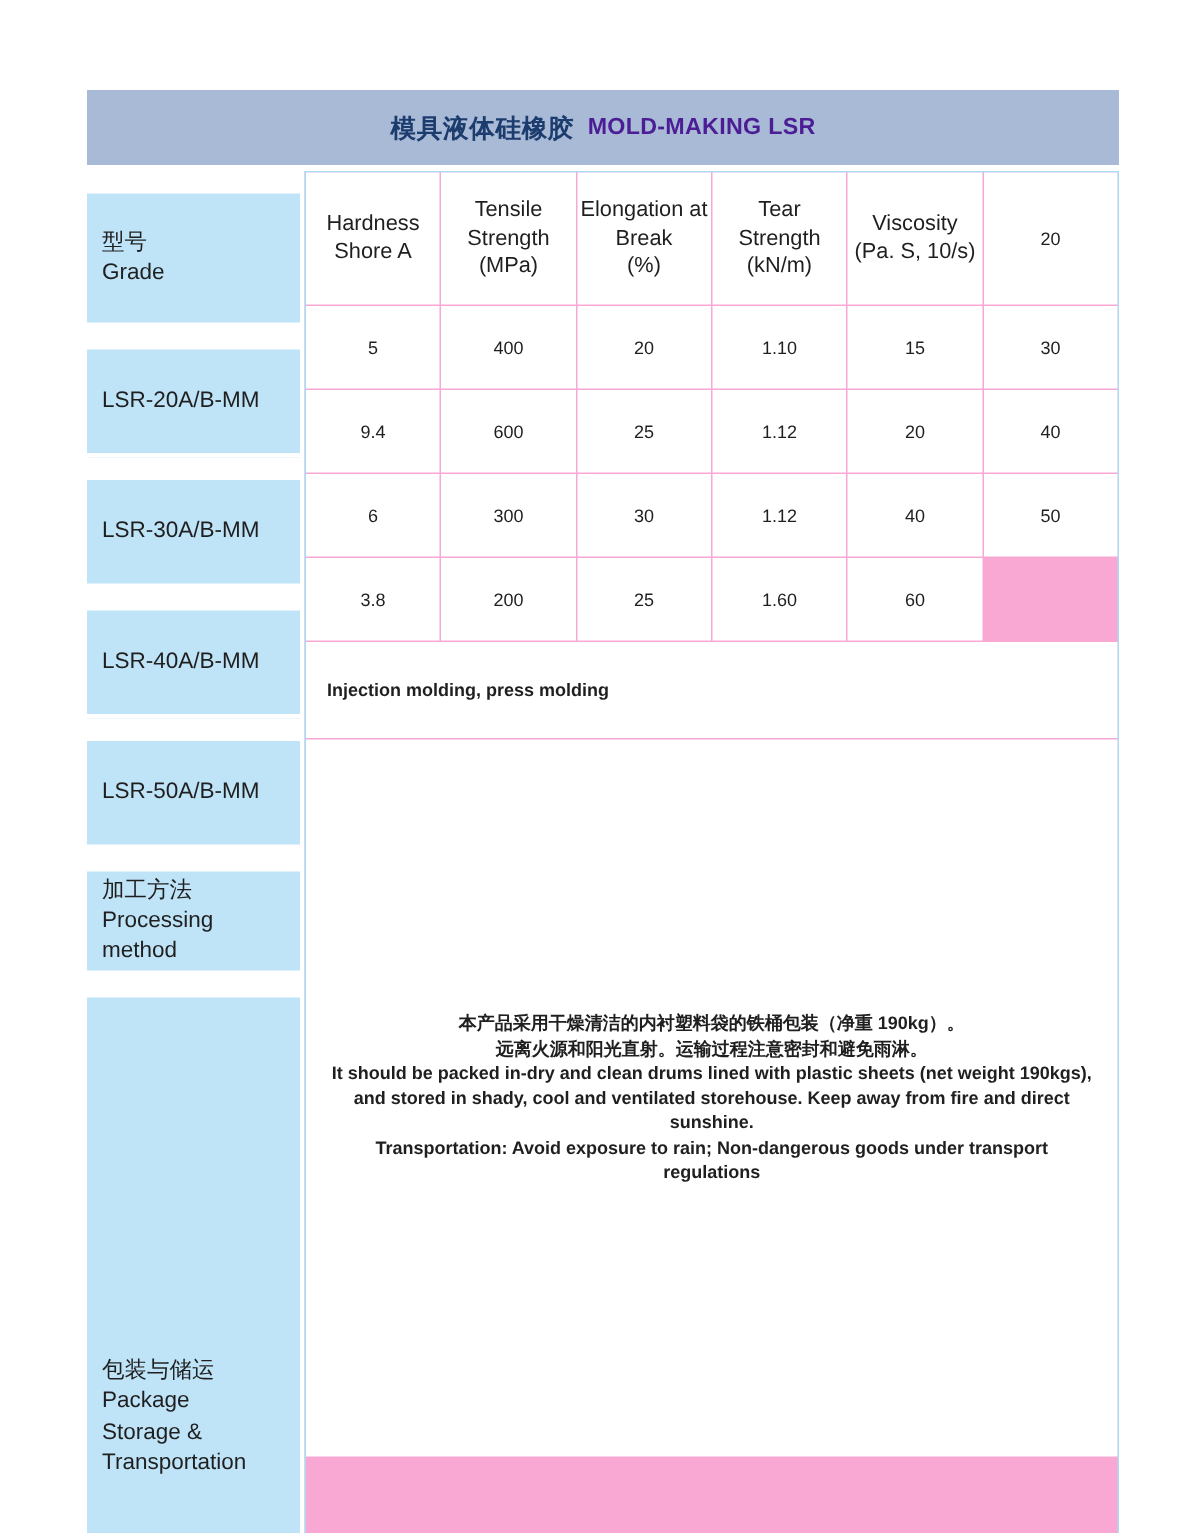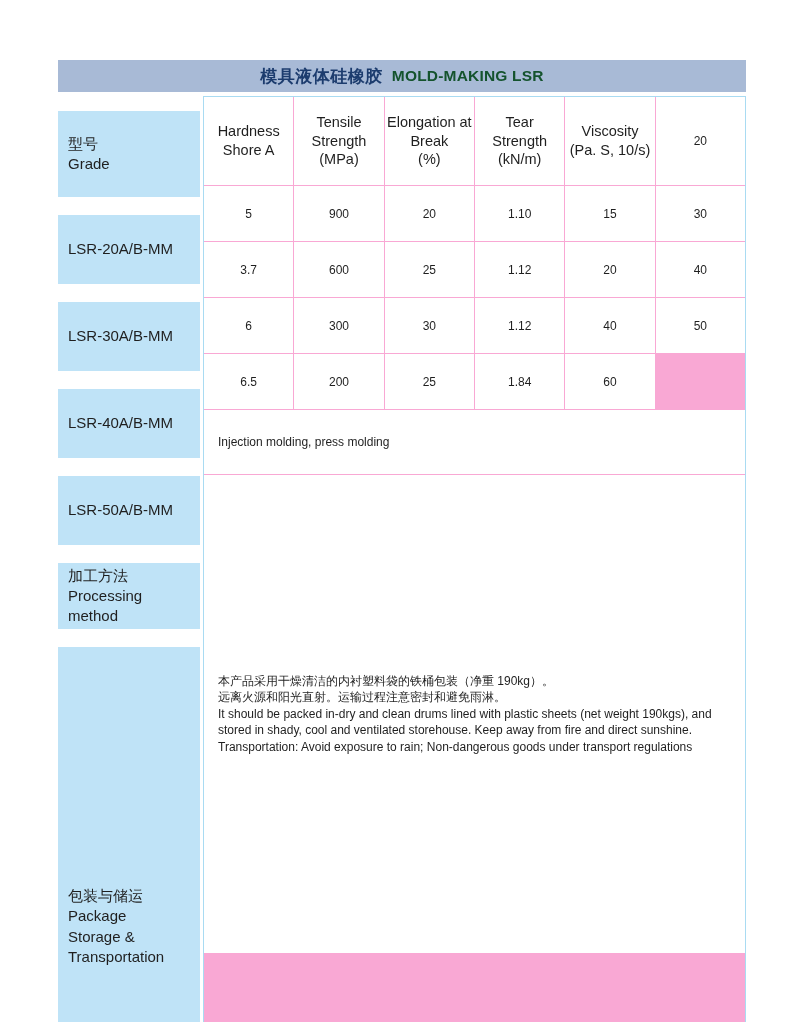"模具液体硅橡胶" .title-bar { height: 32px -> 50px }
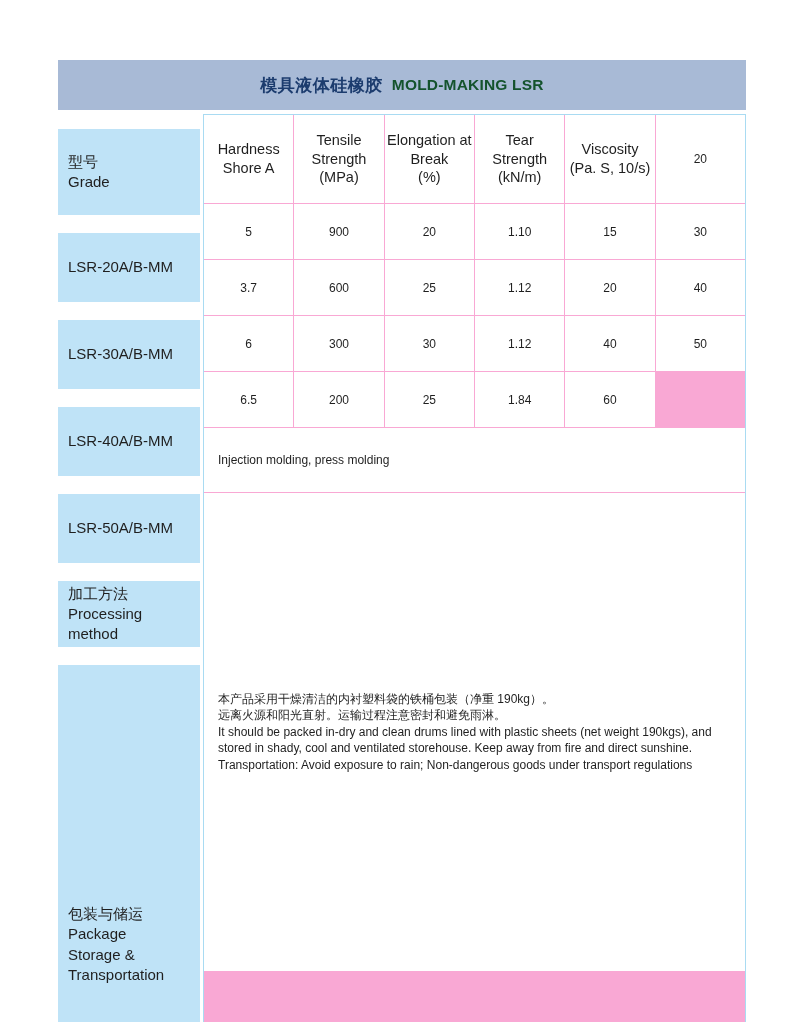"MOLD-MAKING LSR" .title-en { color: #14532d -> #4c1d95 }
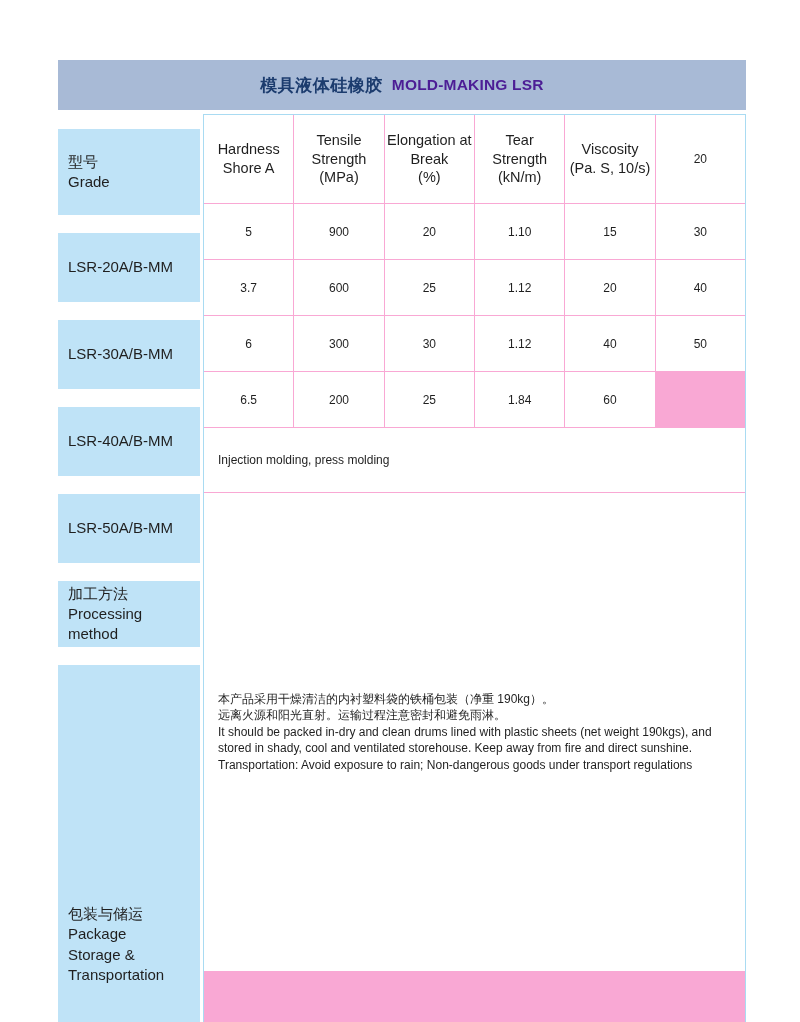"900" div.dcell { text: 900 -> 400 }
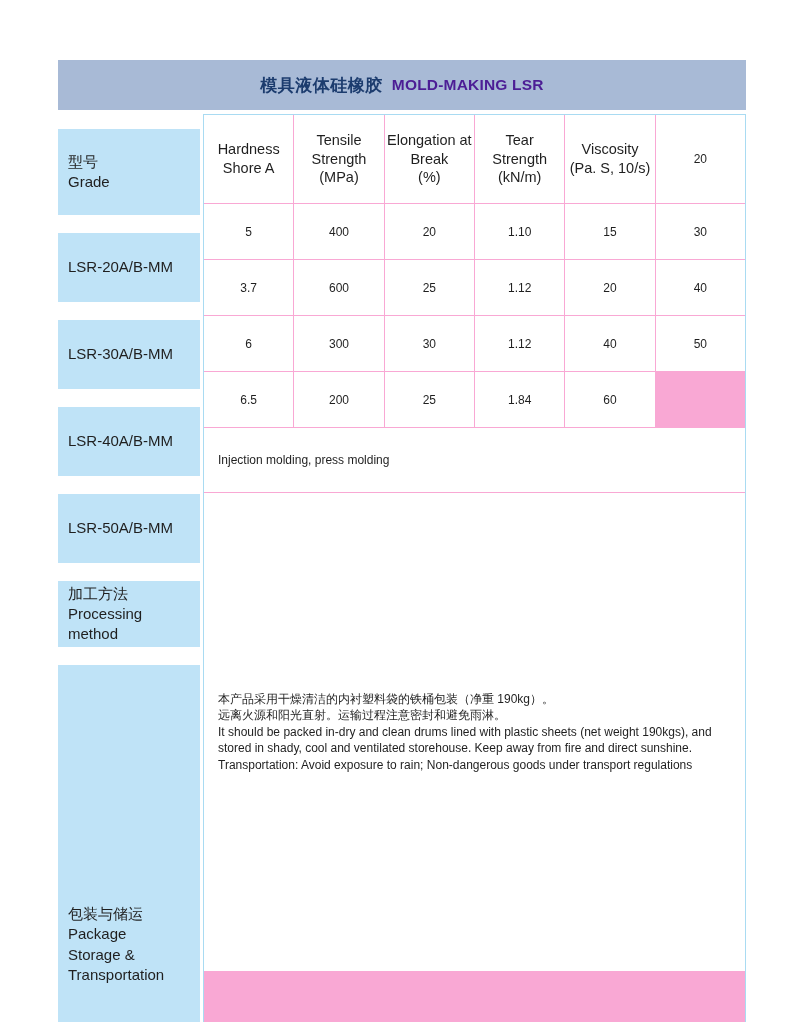"3.7" div.dcell { text: 3.7 -> 9.4 }
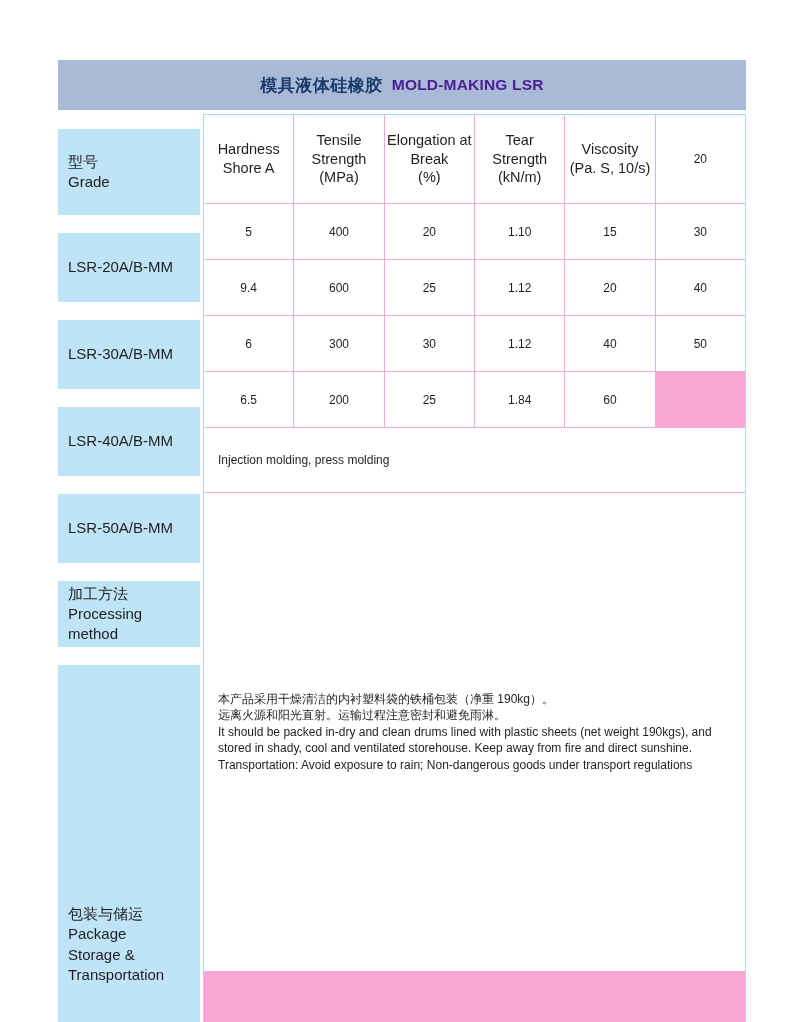"6.5" div.dcell { text: 6.5 -> 3.8 }
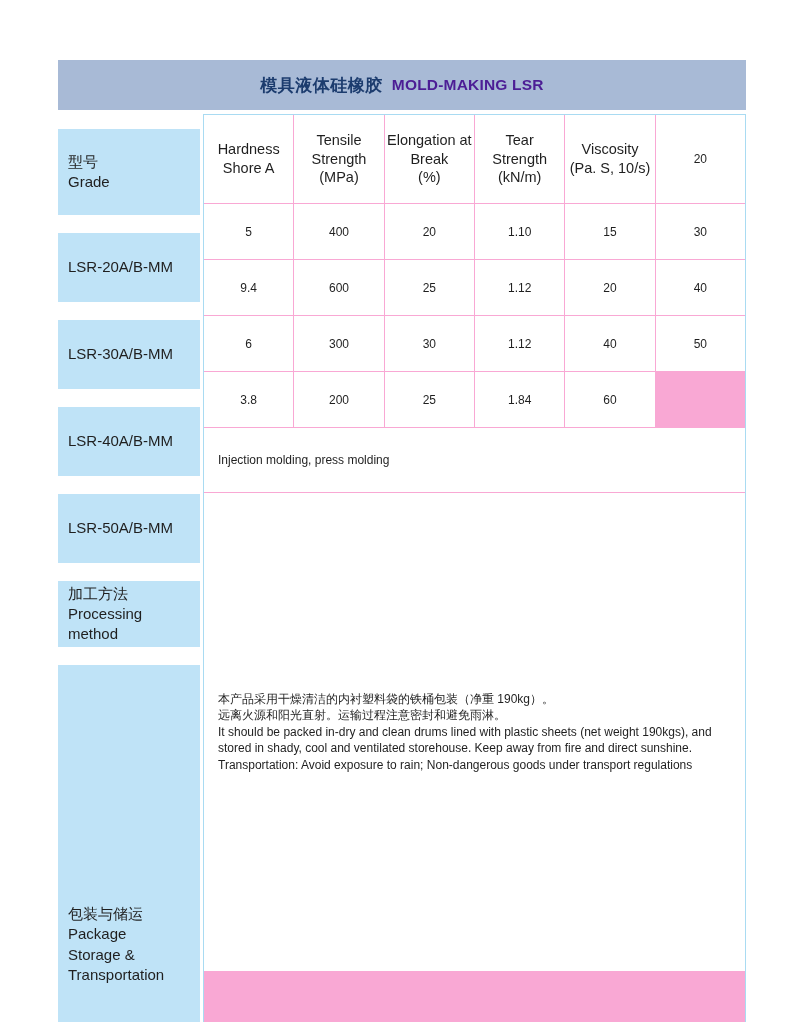"1.84" div.dcell { text: 1.84 -> 1.60 }
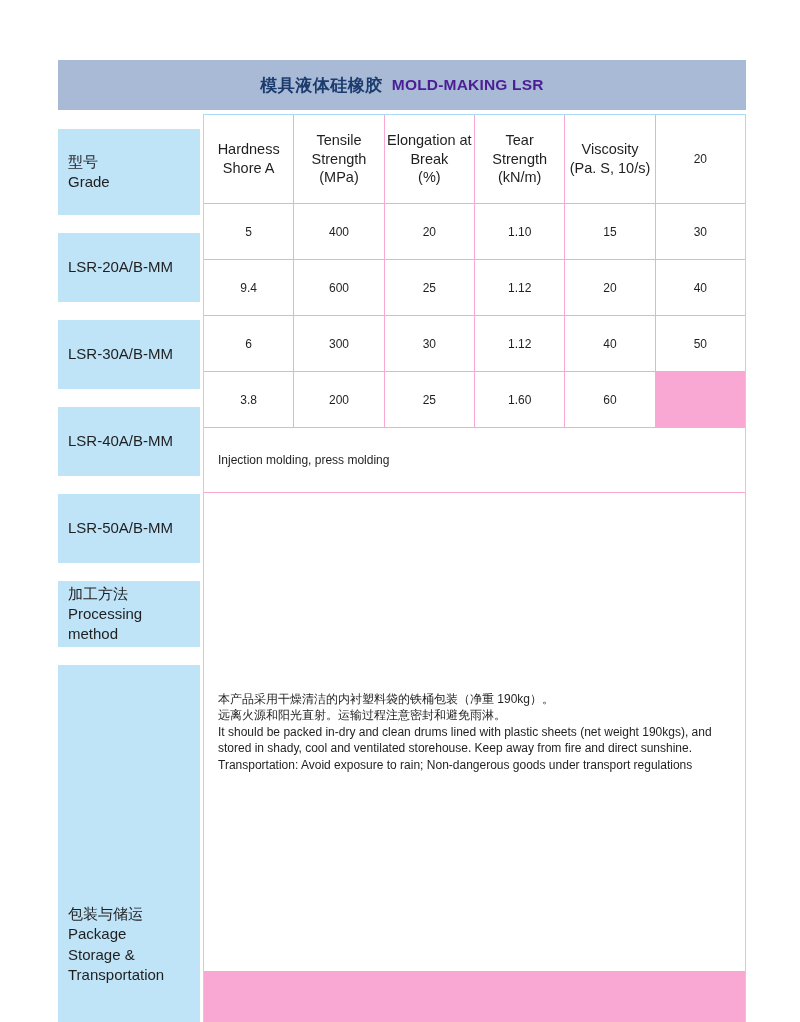"Injection molding, press molding" .span-row { font-weight: none -> bold; text-align: left -> center }
